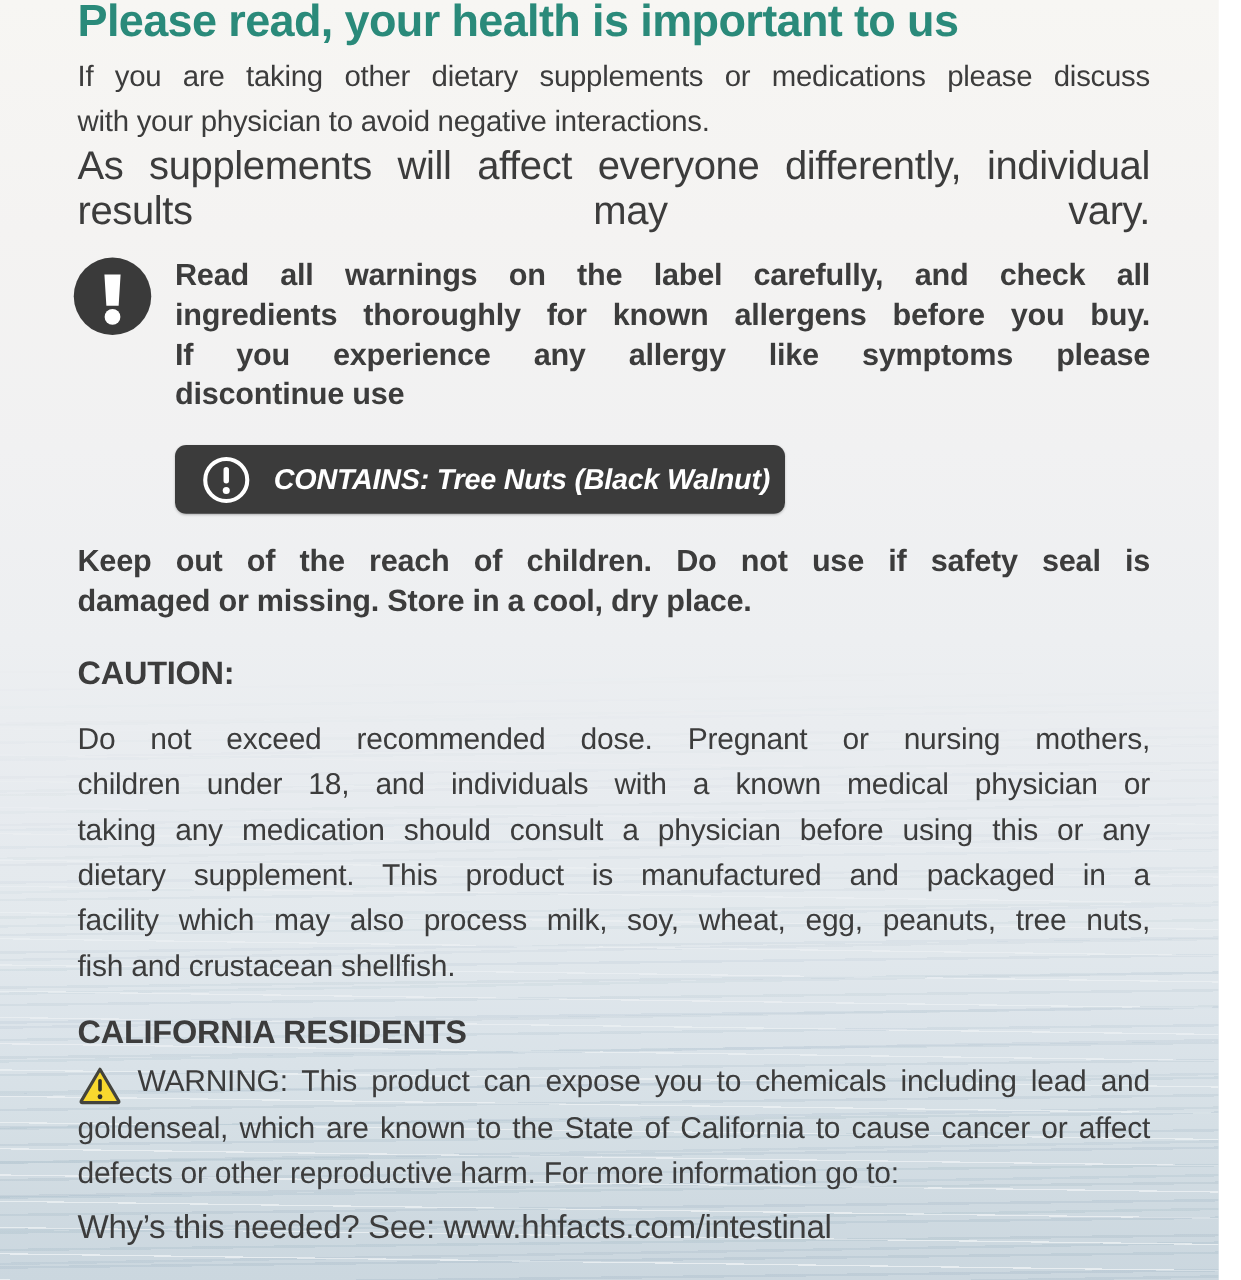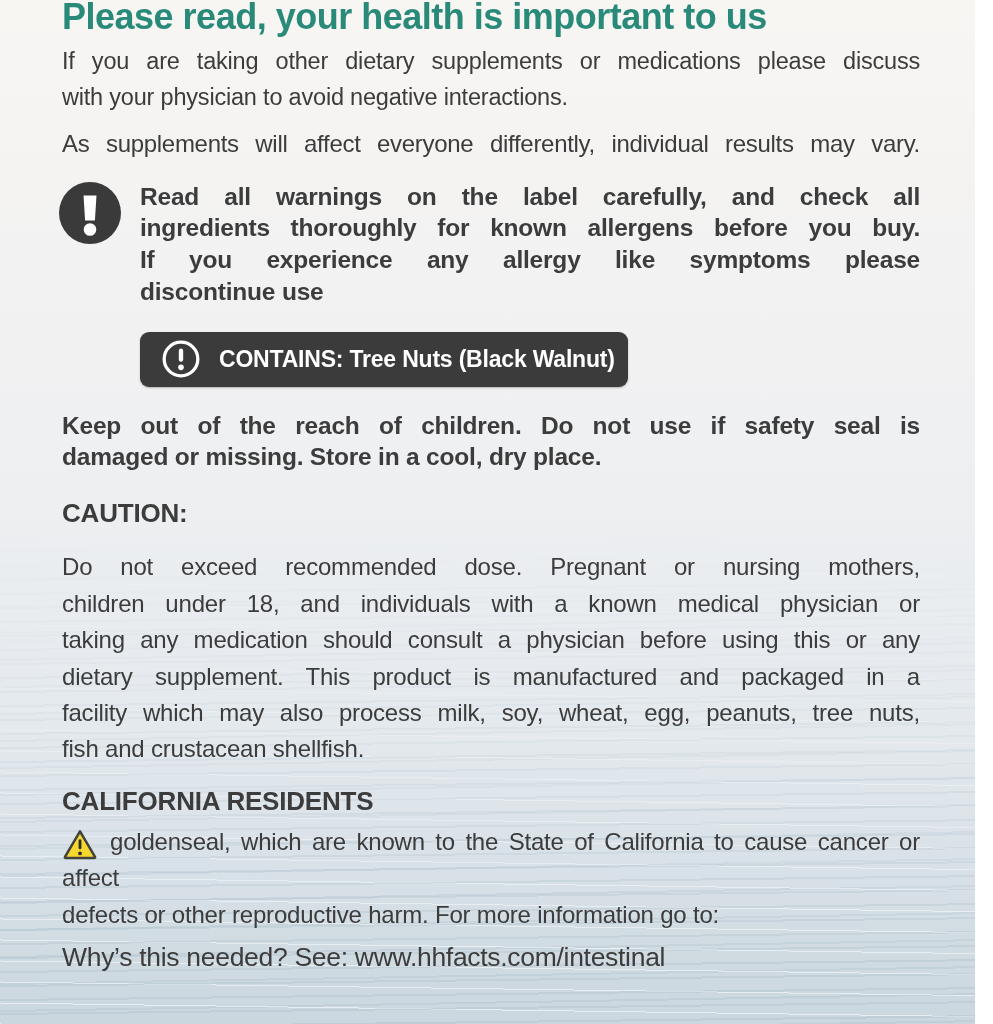"As supplements will affect everyone" .intro2 { font-size: 24px -> 32px; margin-top: 11px -> none }
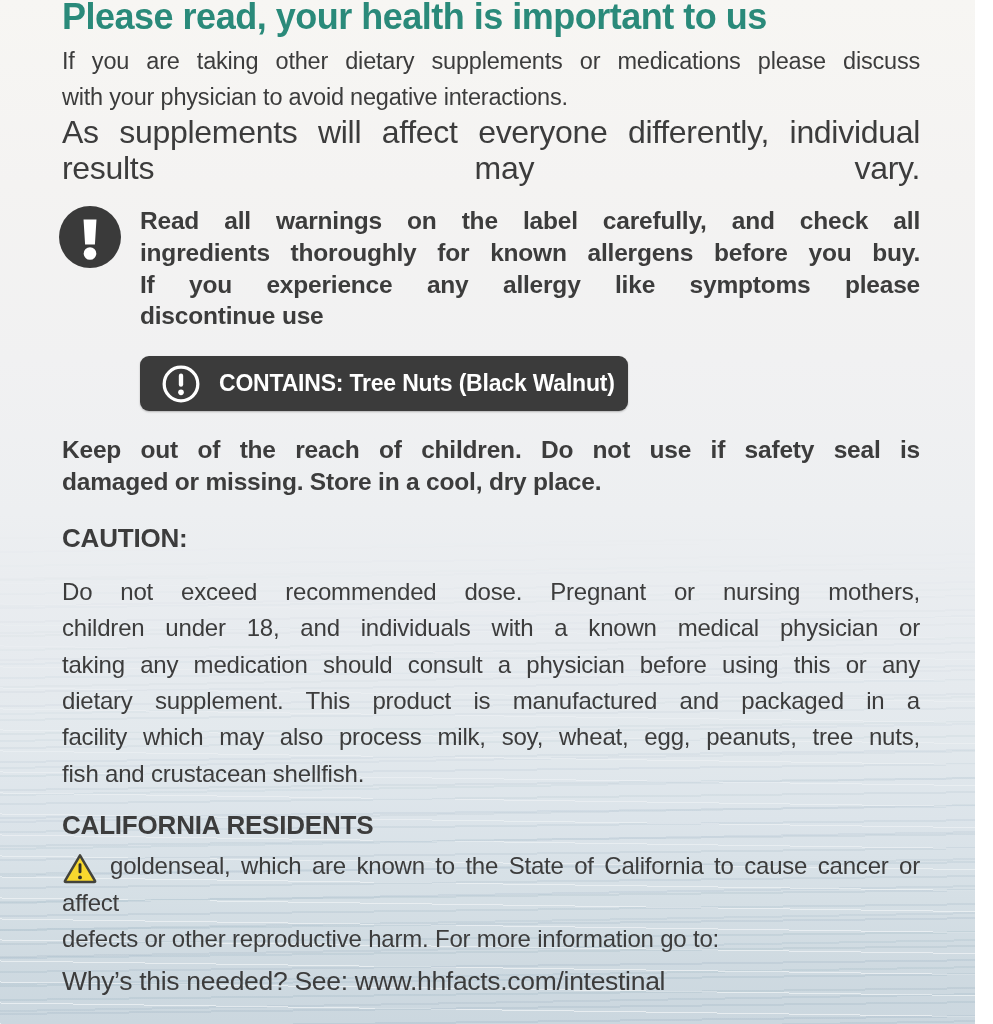"CONTAINS: Tree Nuts (Black Walnut)" .badge-label { font-style: none -> italic }
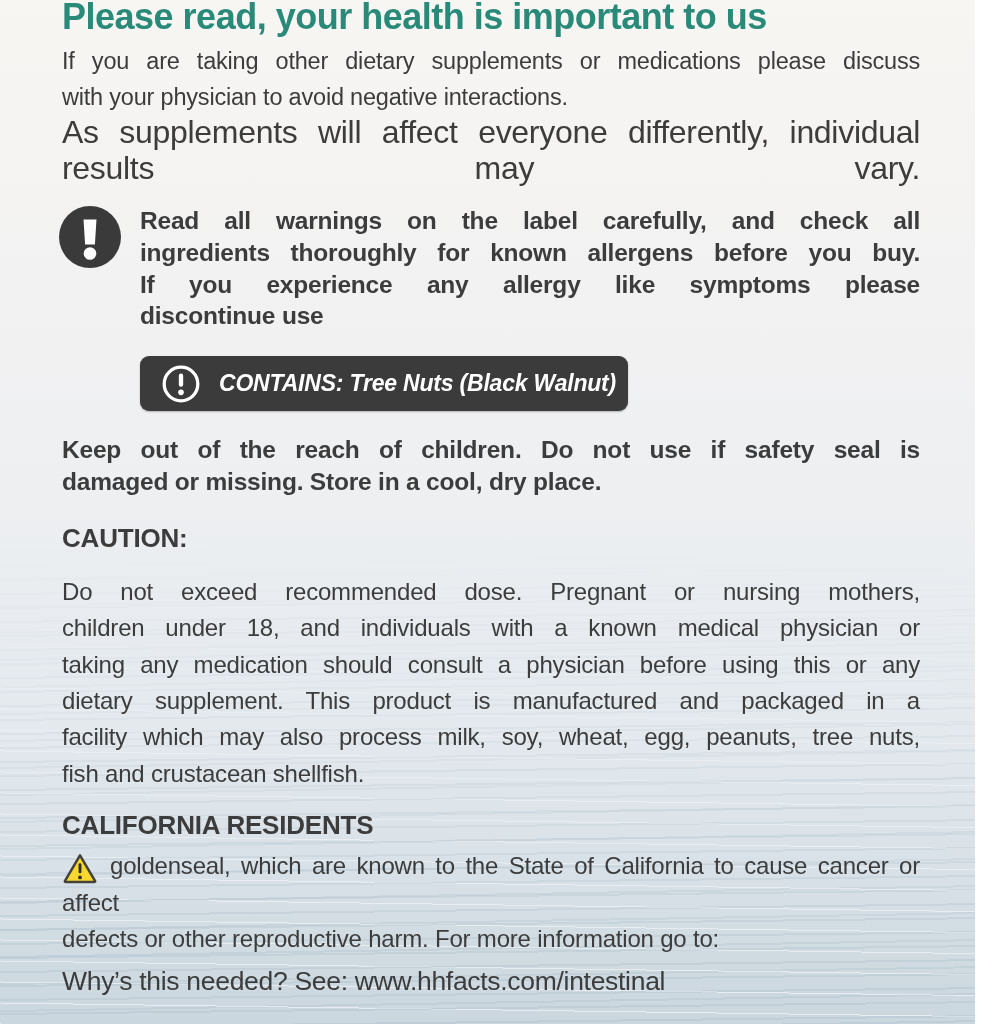"WARNING: This product can expose" div { html: none -> <div>WARNING: This product can expose you to chemicals including lead and</div> }
